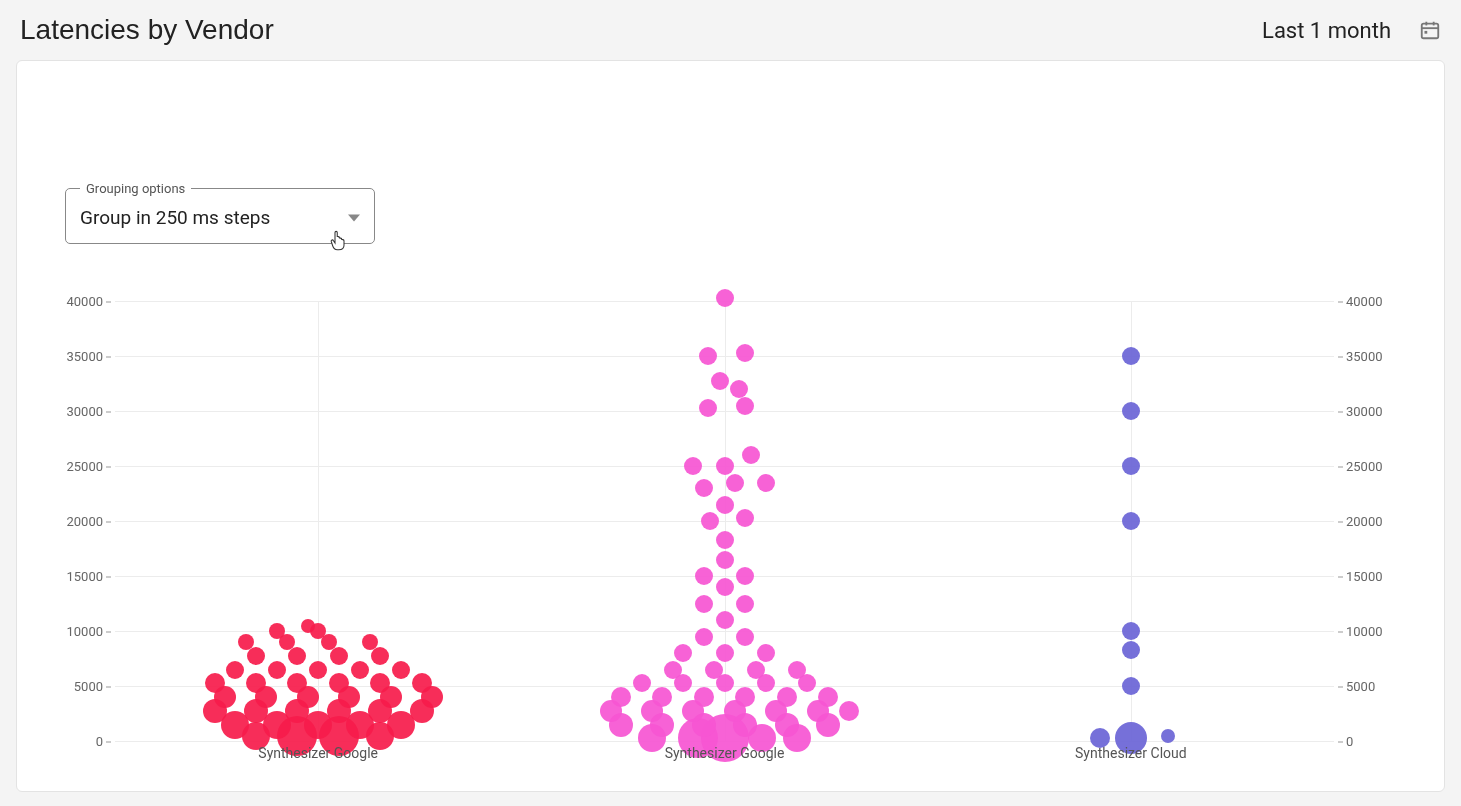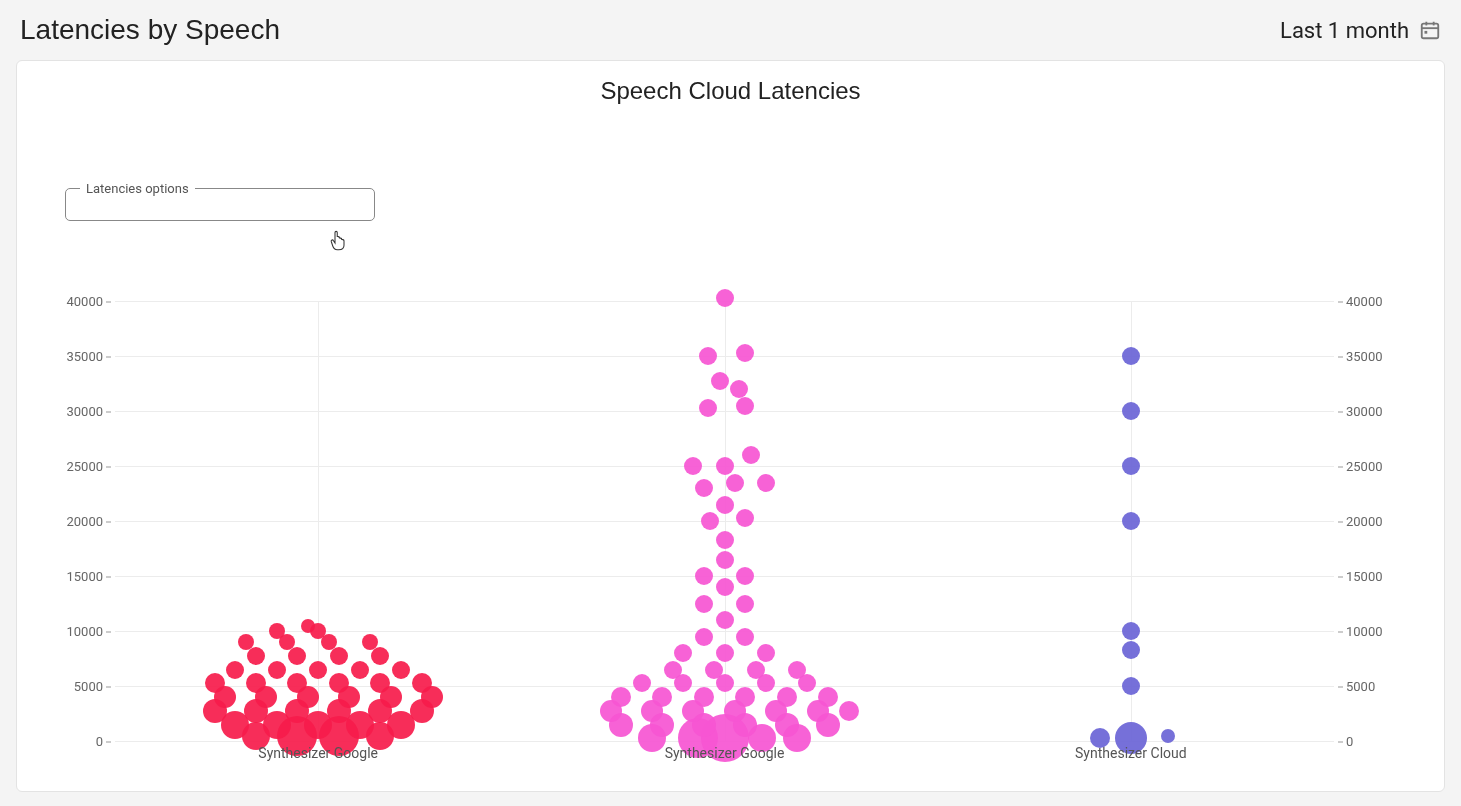"Latencies by Speech" div.page-title { text: Speech -> Vendor }
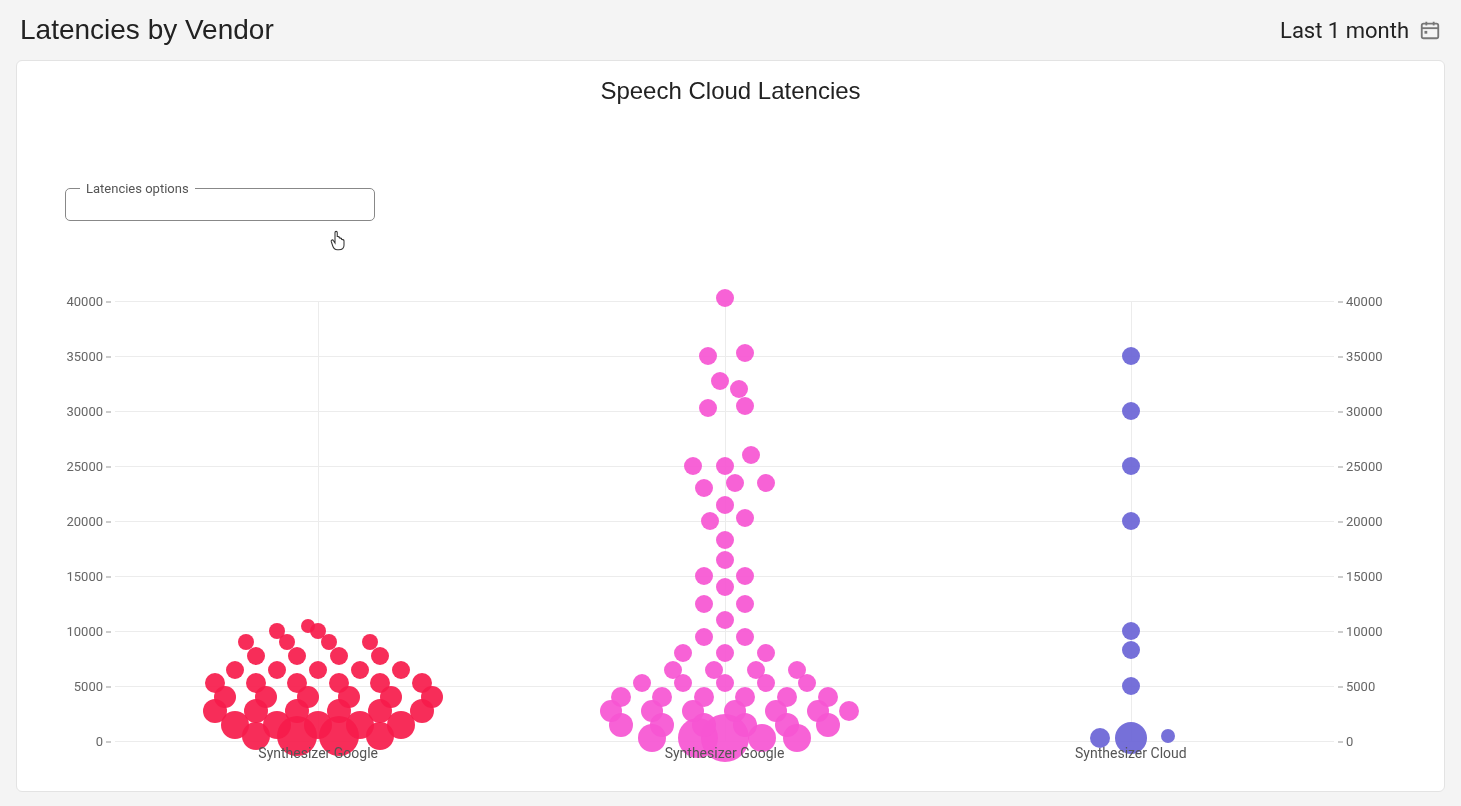"Last 1 month" .date-range { gap: 10px -> 28px }
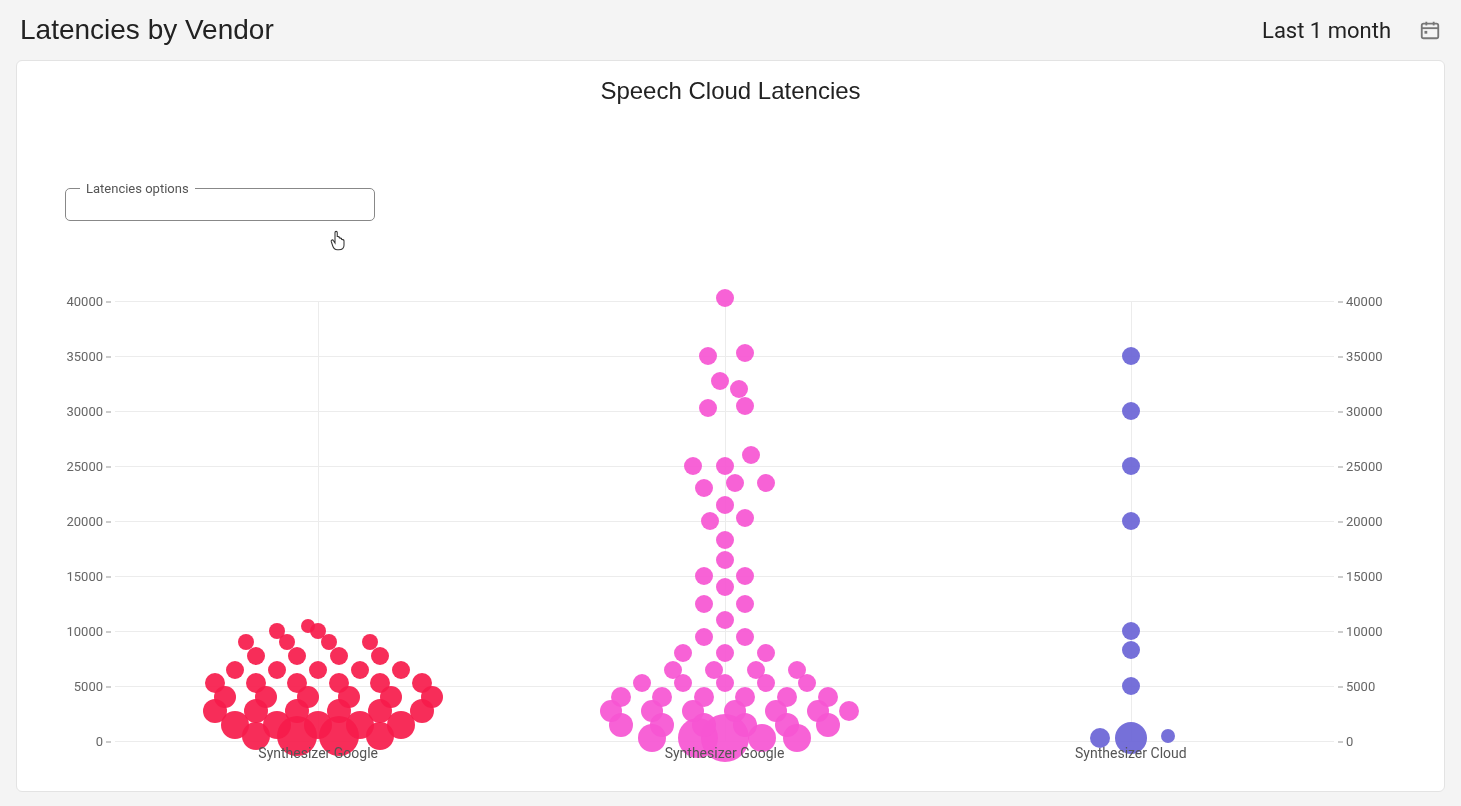"Speech Cloud Latencies" div.chart-title { html: <div>Speech Cloud Latencies</div> -> none }
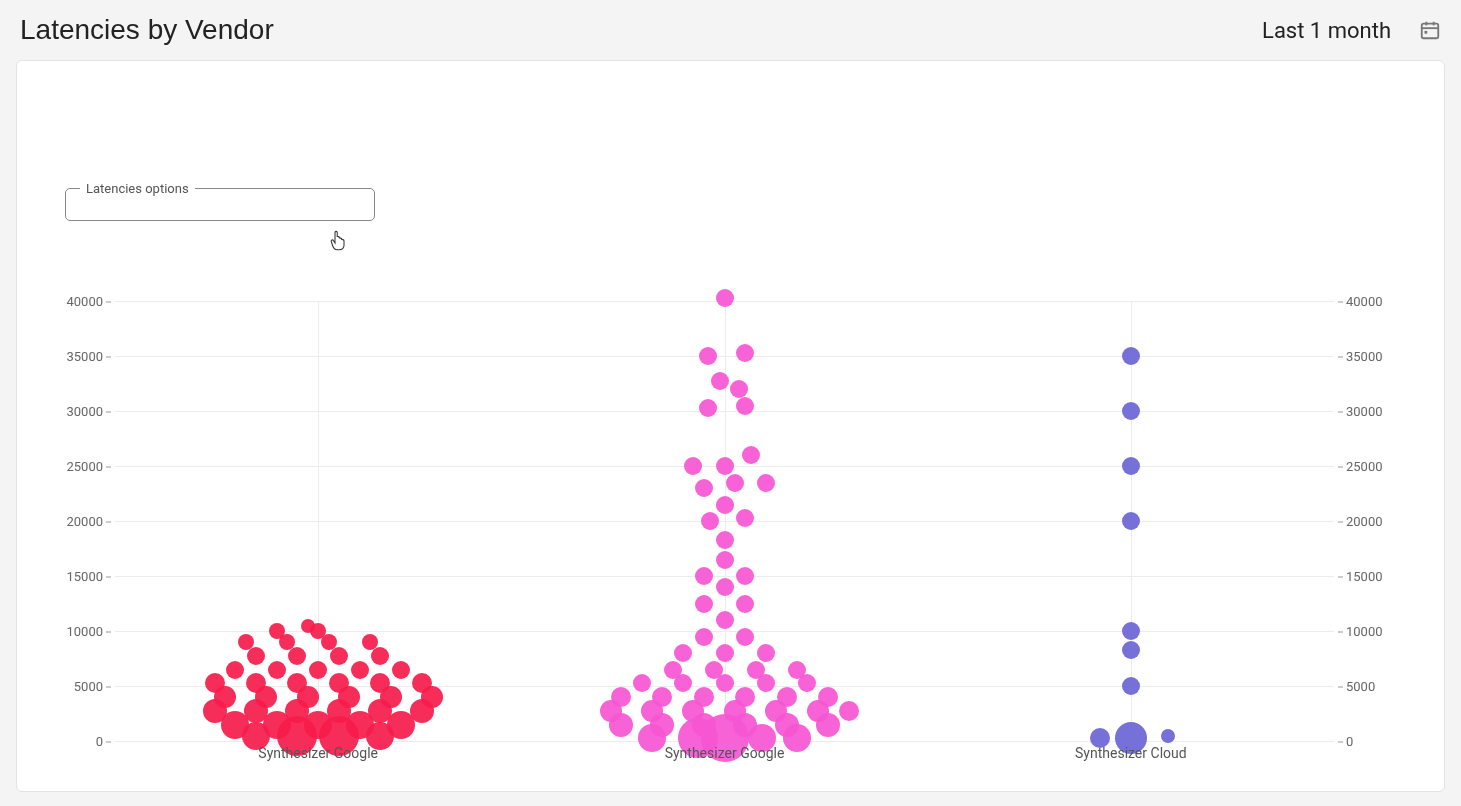"Latencies options" legend.grouping-legend { text: Latencies -> Grouping }
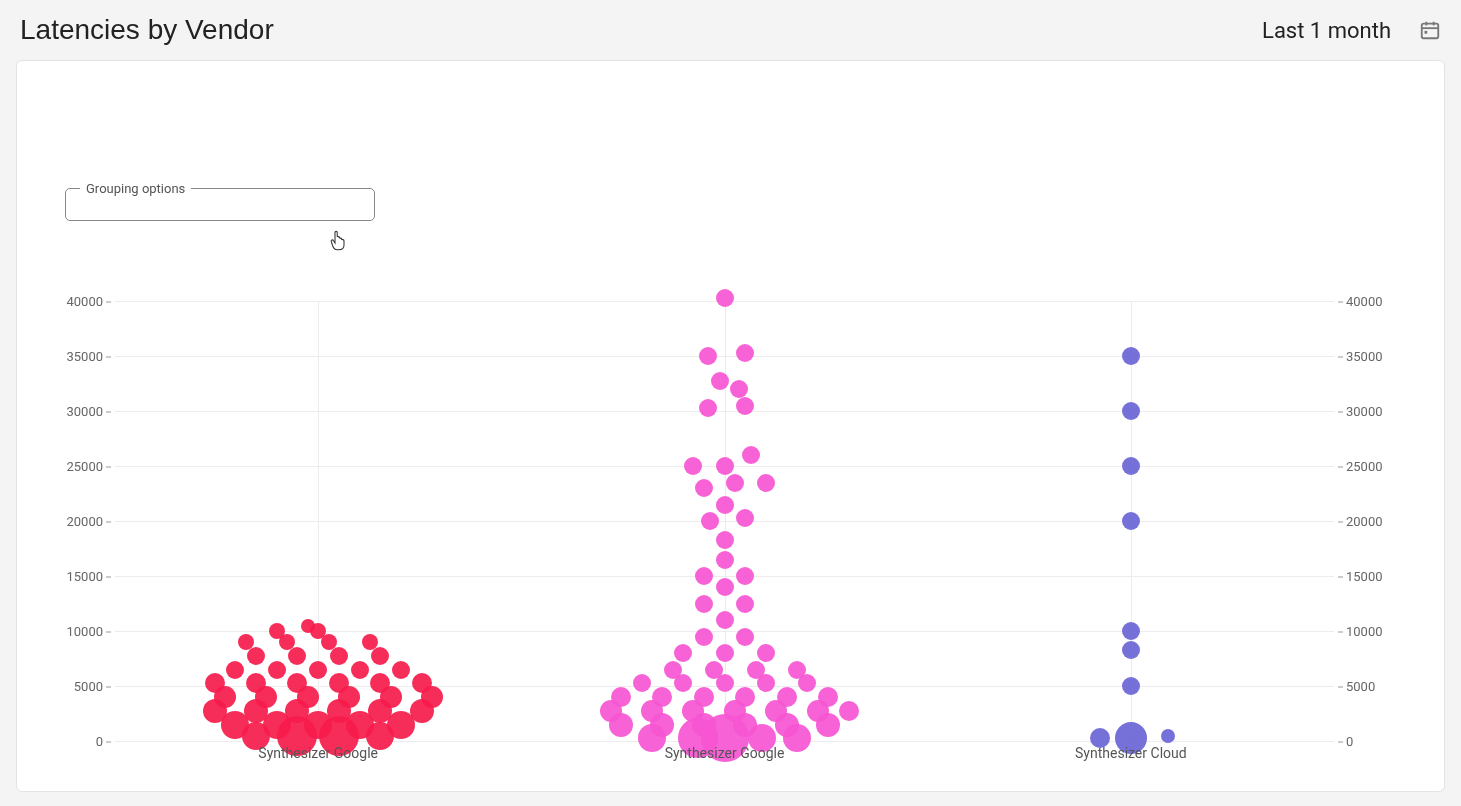"Group in 250 ms steps" div.grouping-select { html: none -> <div> <span>Group in 250 ms steps</span> <svg> <path></path> </svg> </div> }
